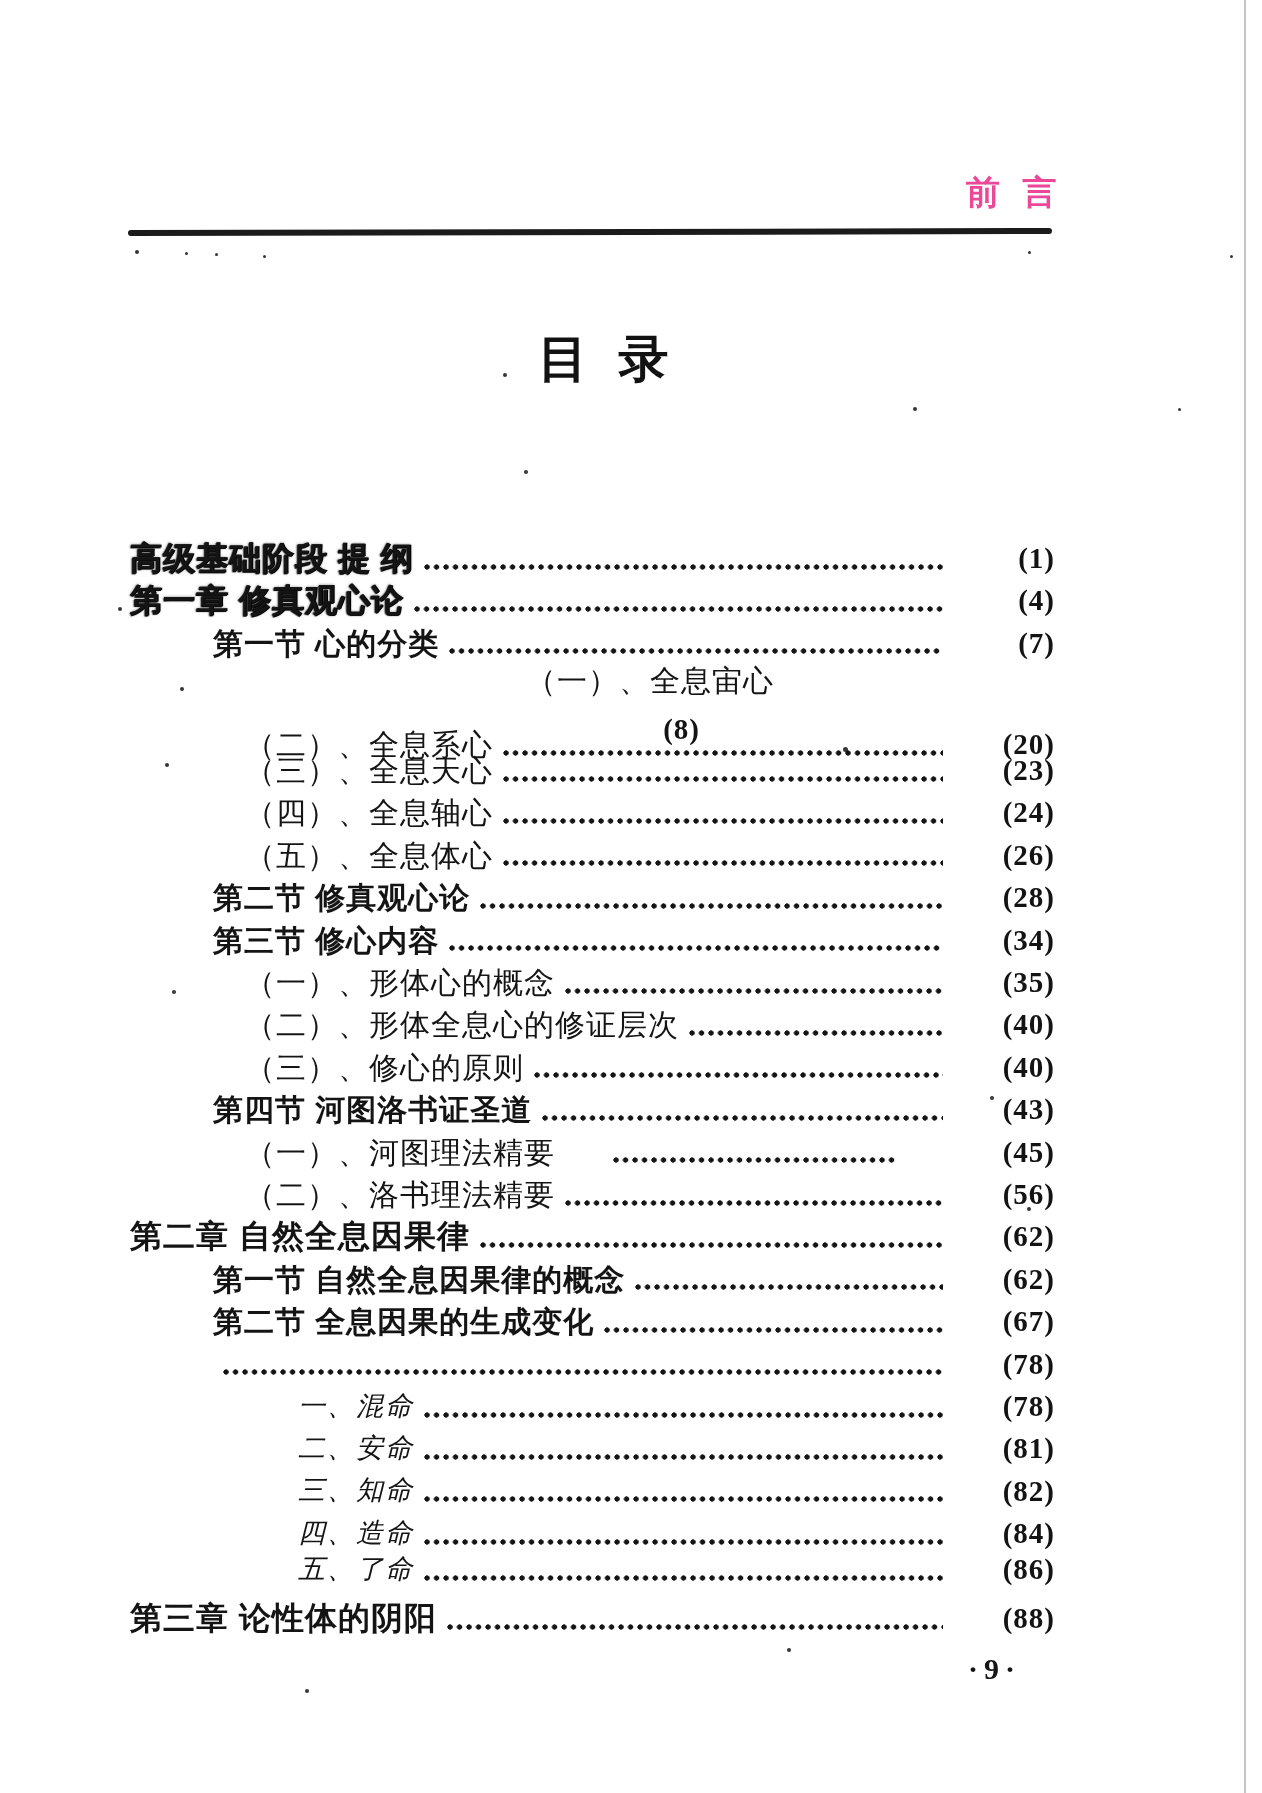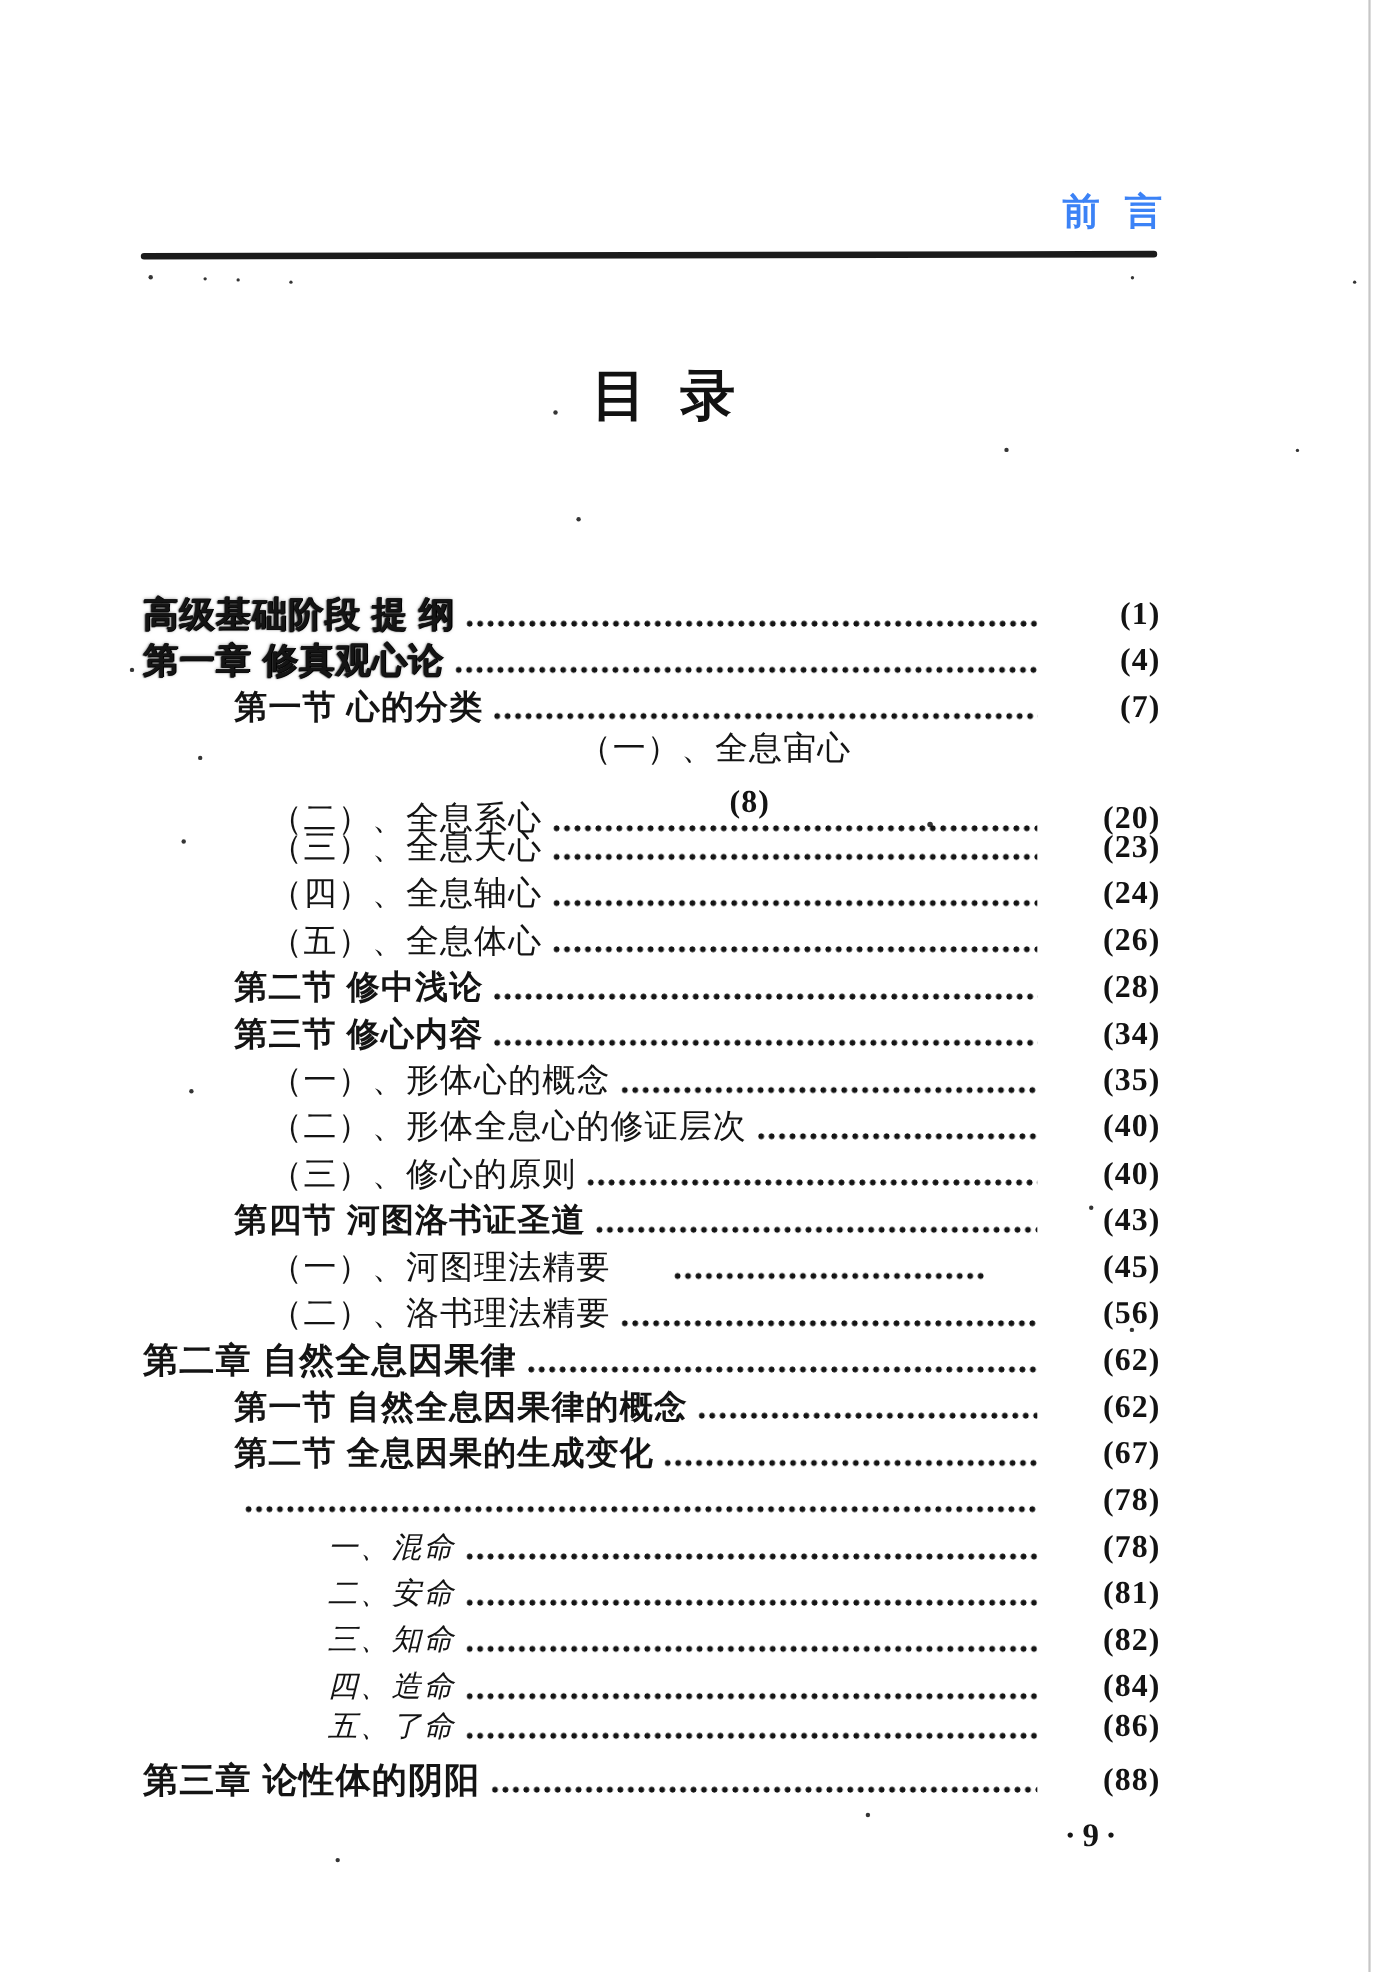"前 言" .running-head { color: #3b82f6 -> #ec4899 }
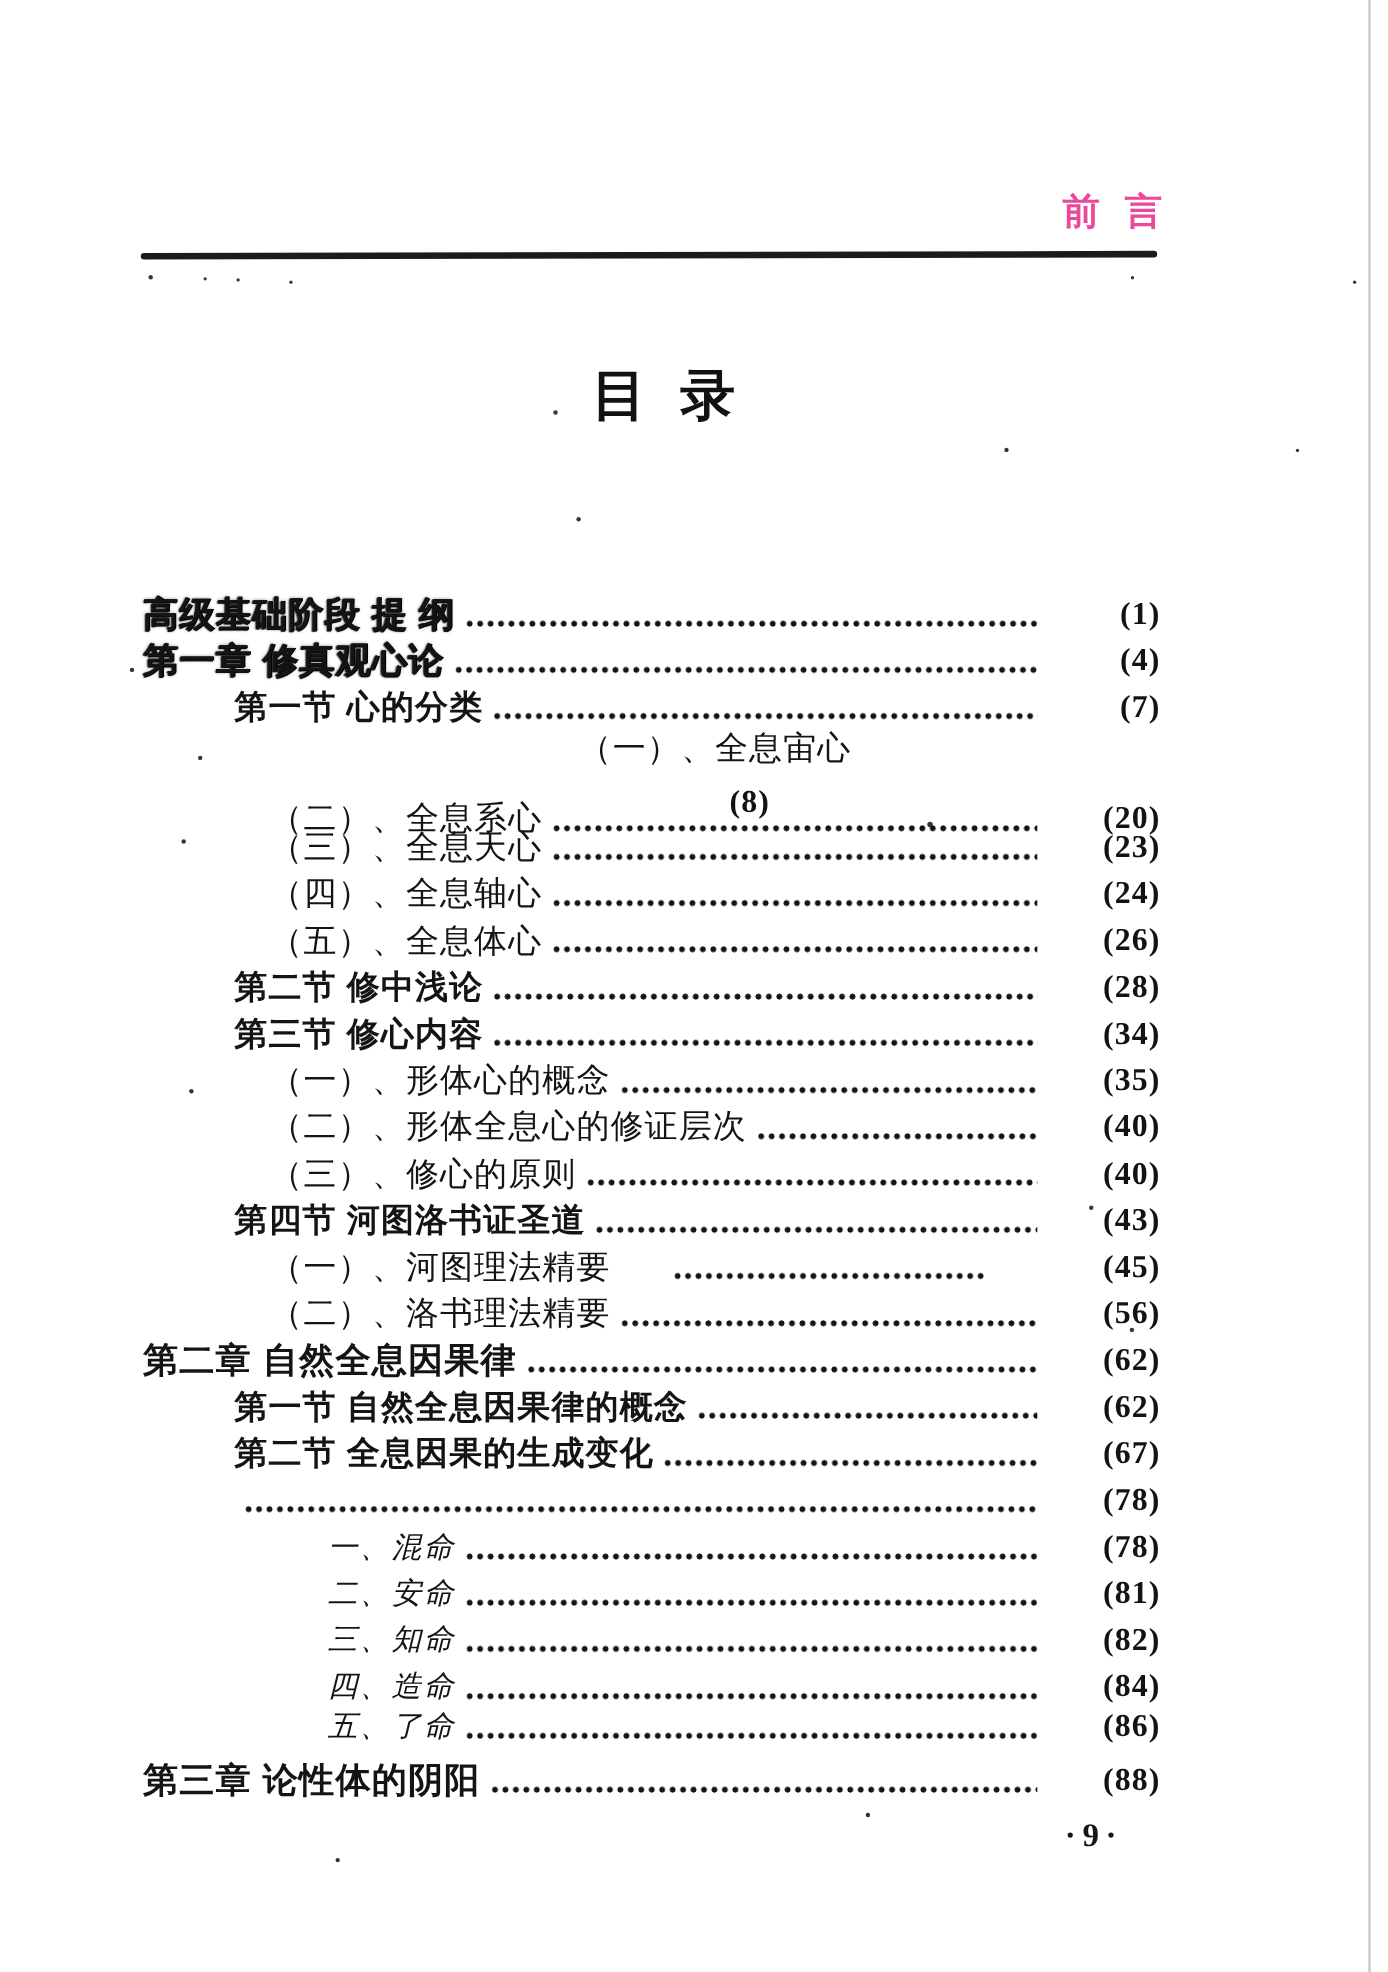"第二节 修中浅论" span.lab { text: 中浅 -> 真观心 }
